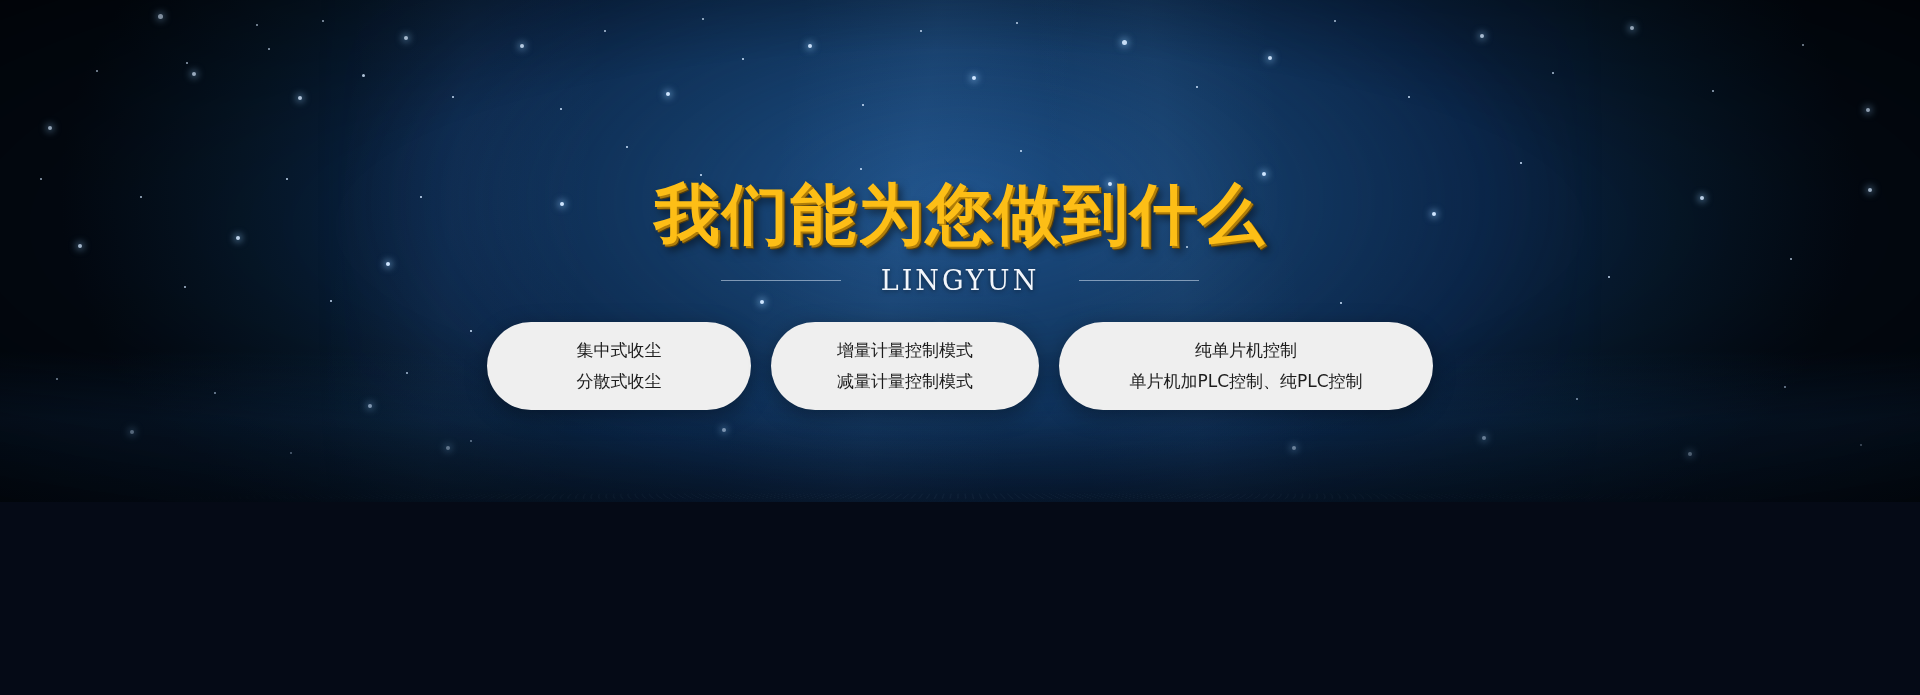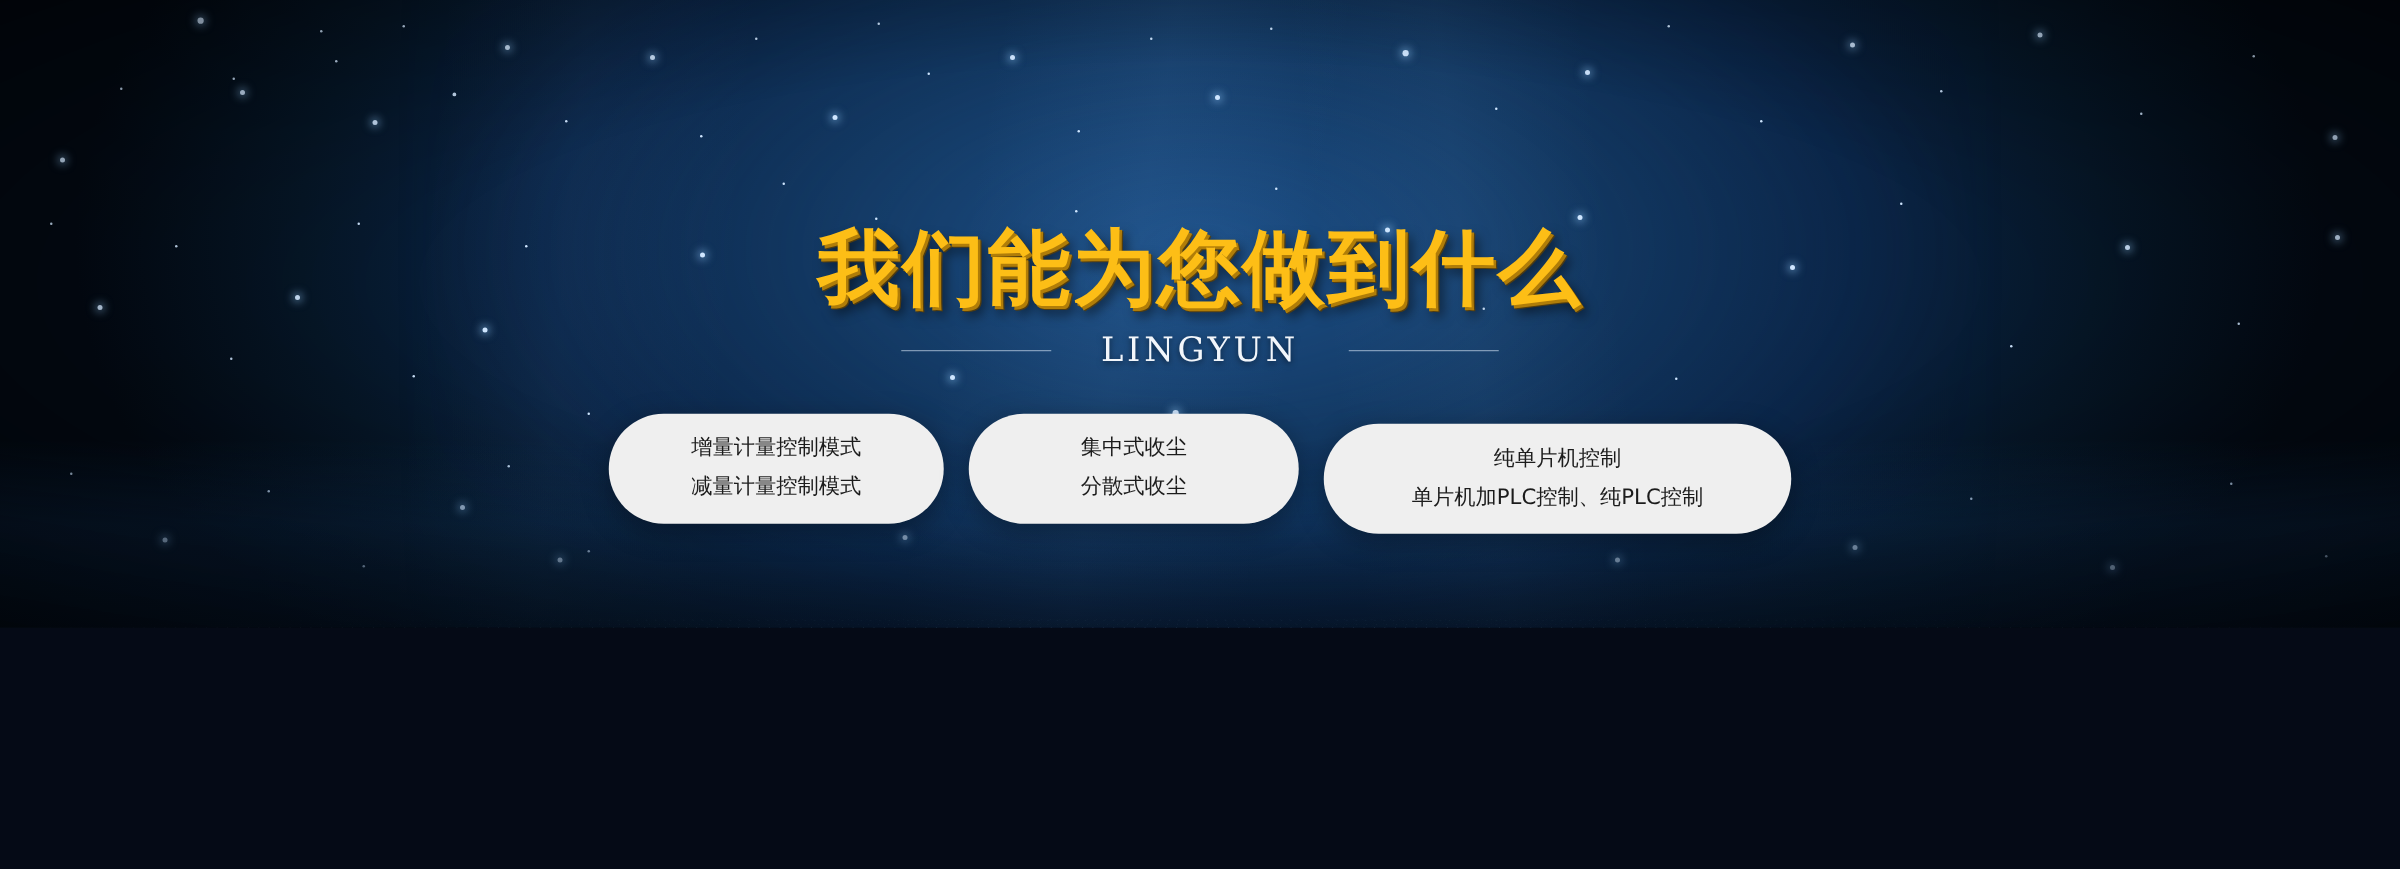"增量计量控制模式" div.card { order: before "集中式收尘" -> after "集中式收尘" }
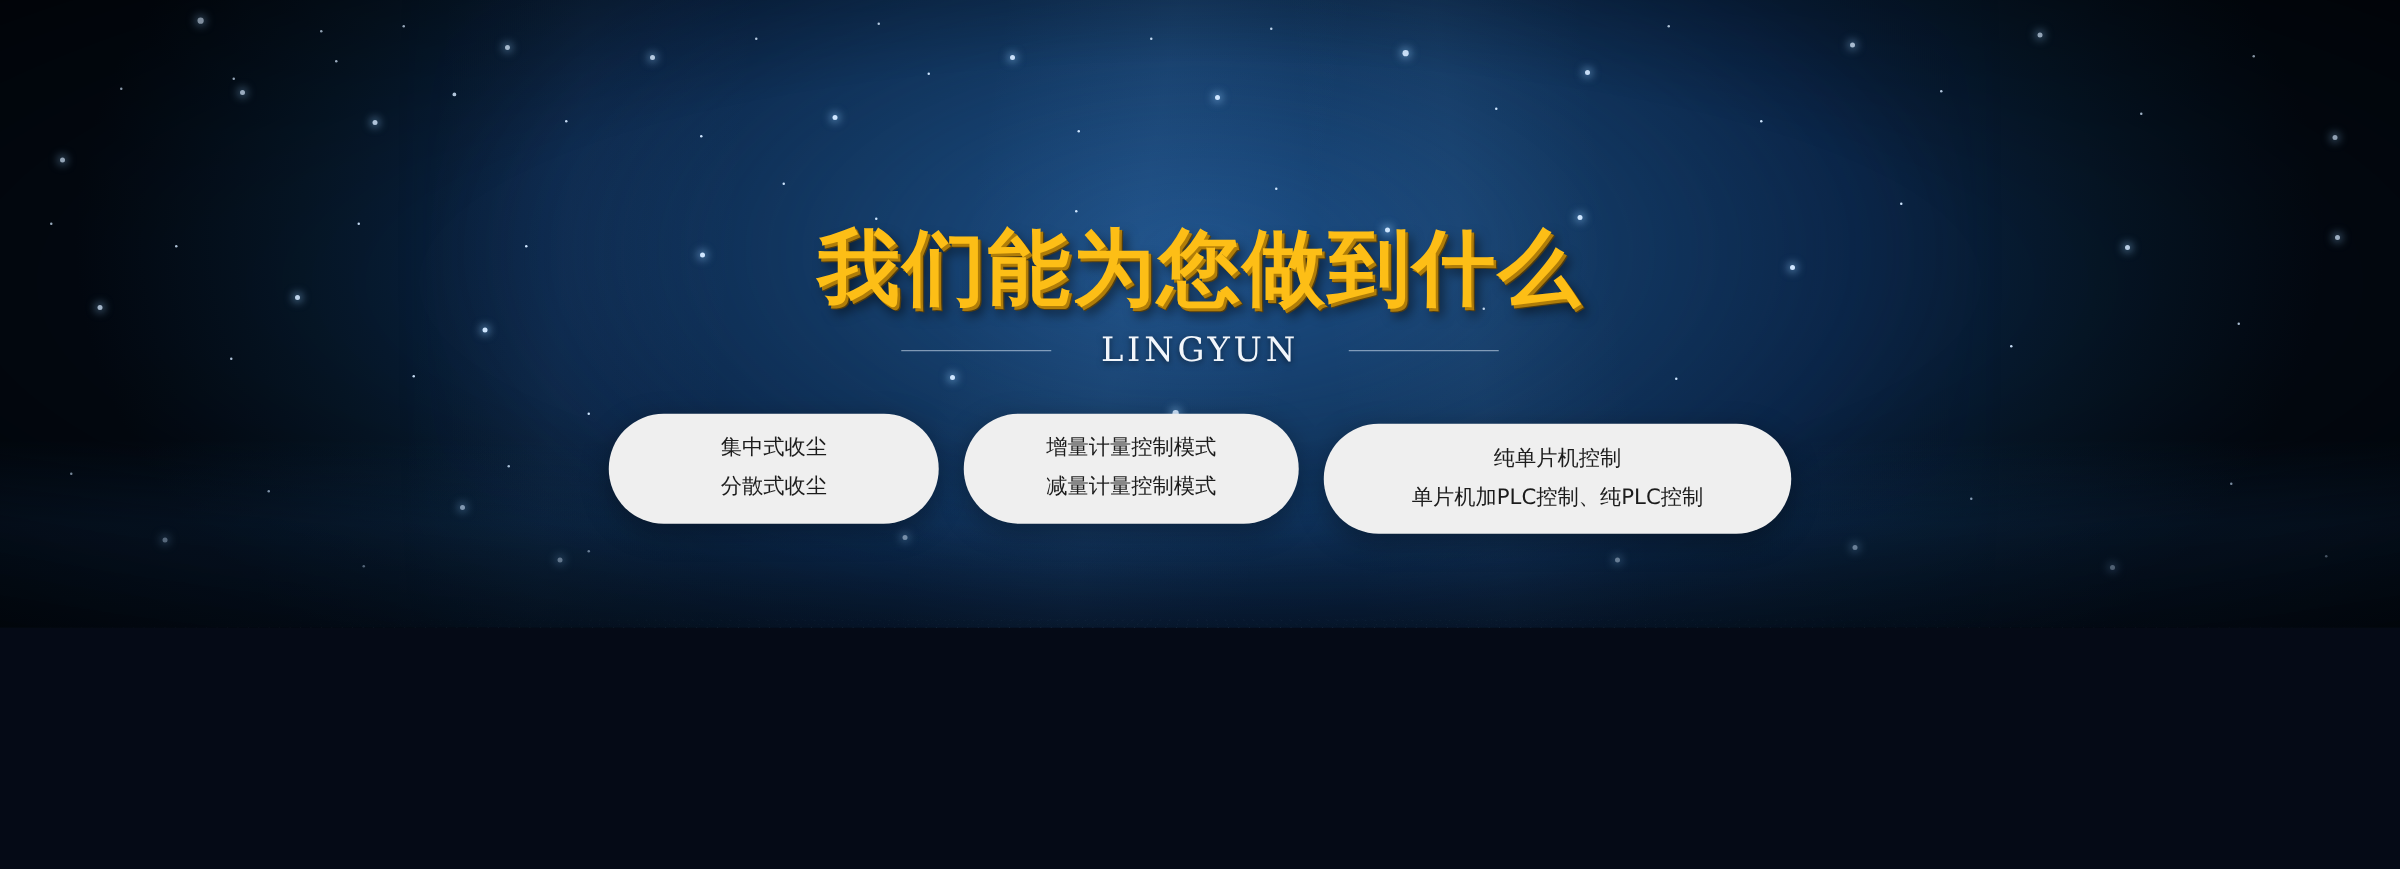"纯单片机控制" .card.c3 { margin-top: 17px -> none }
